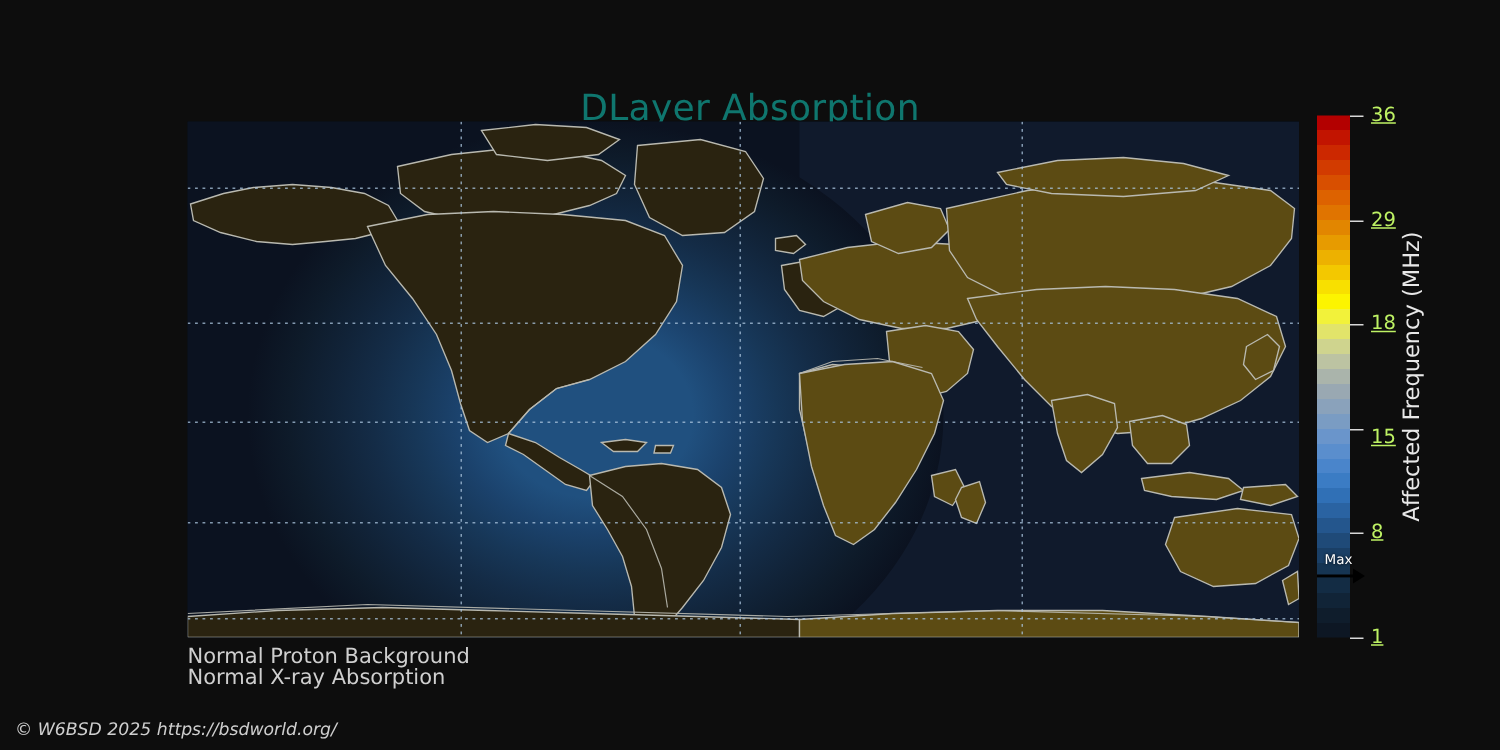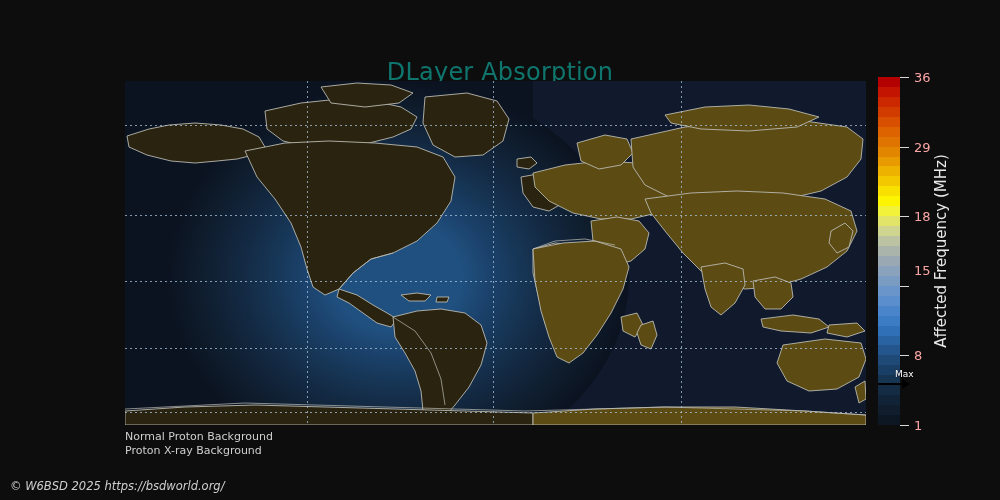"36" .cb-lbl { color: #fca5a5 -> #bef264; text-decoration: none -> underline }
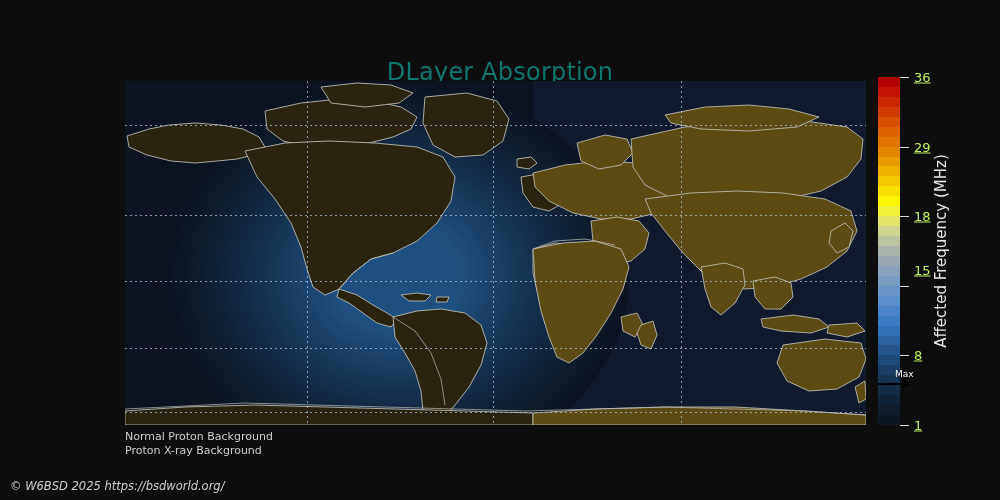"15" div.cb-lbl { top: 193px -> 215px }
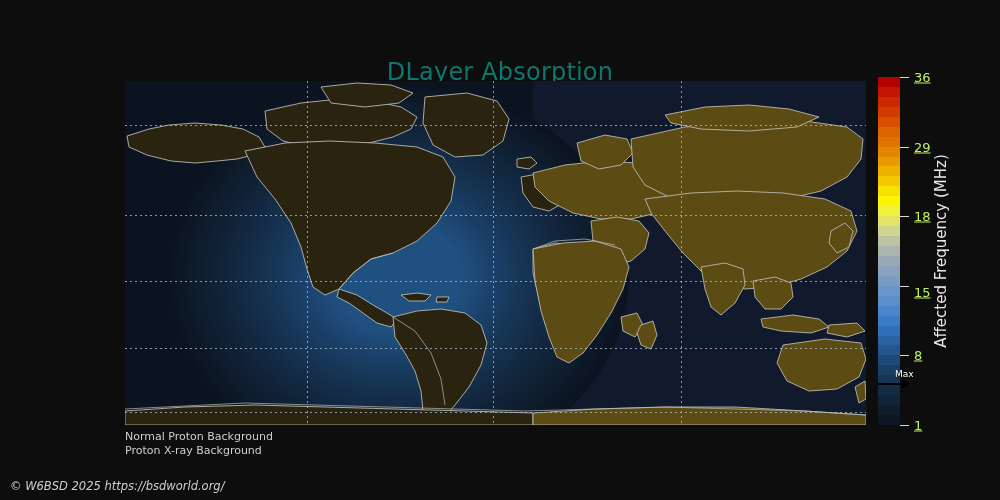"Max" .maxmark .mx-txt { left: 18px -> 6px }
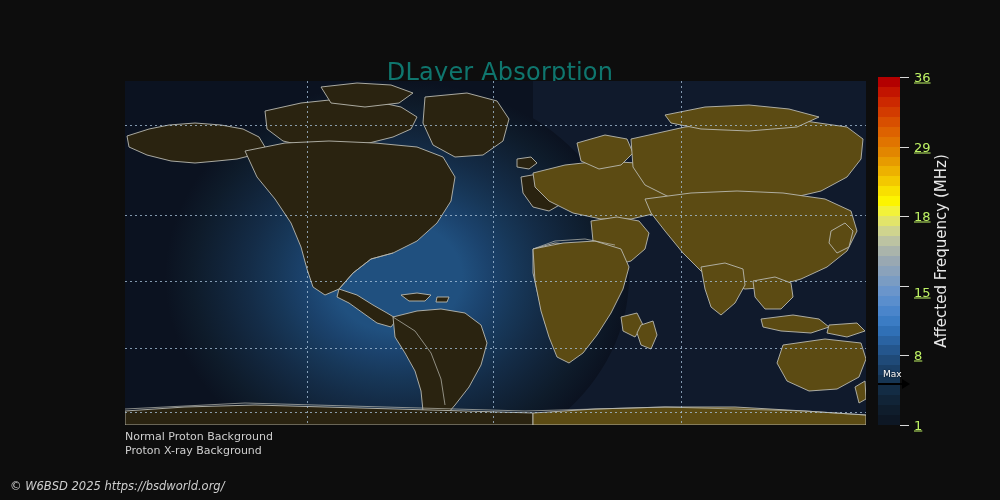"Normal Proton Background" .ann { font-size: 11px -> 14px }
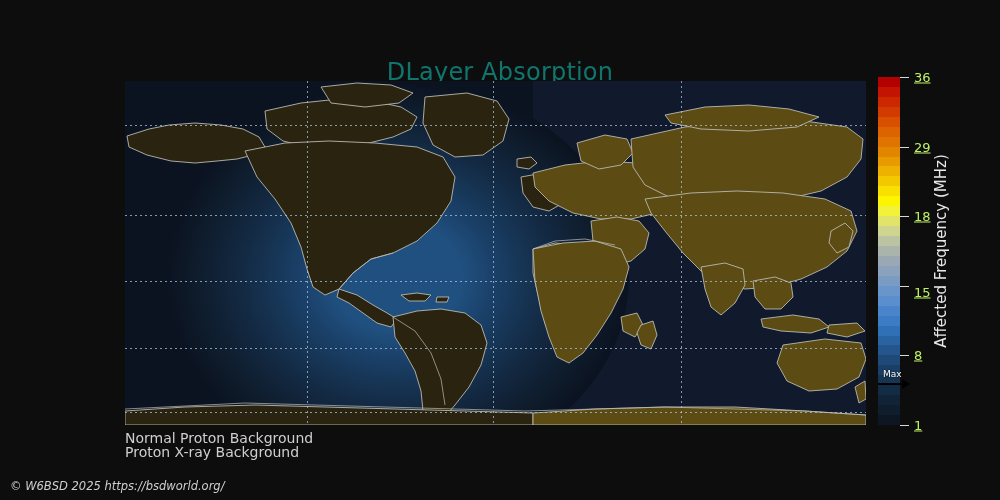"Proton X-ray Background" div.ann { text: Proton X-ray Background -> Normal X-ray Absorption }
